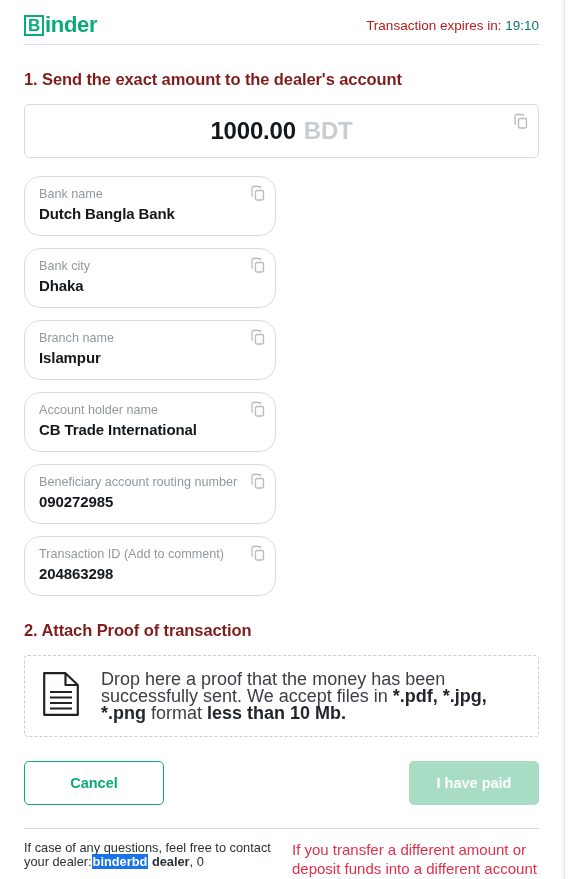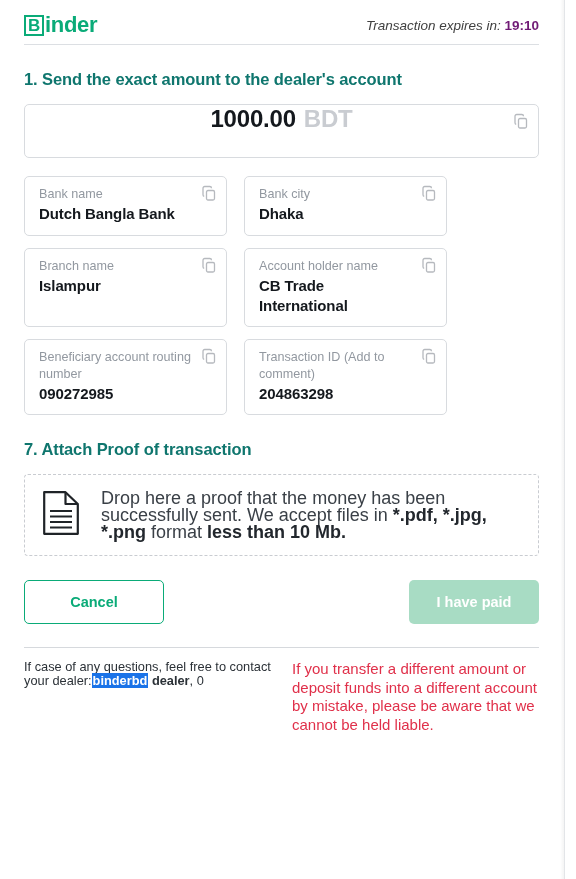"Transaction expires in:" .expires-label { color: #404040 -> #b91c1c; font-style: italic -> none }
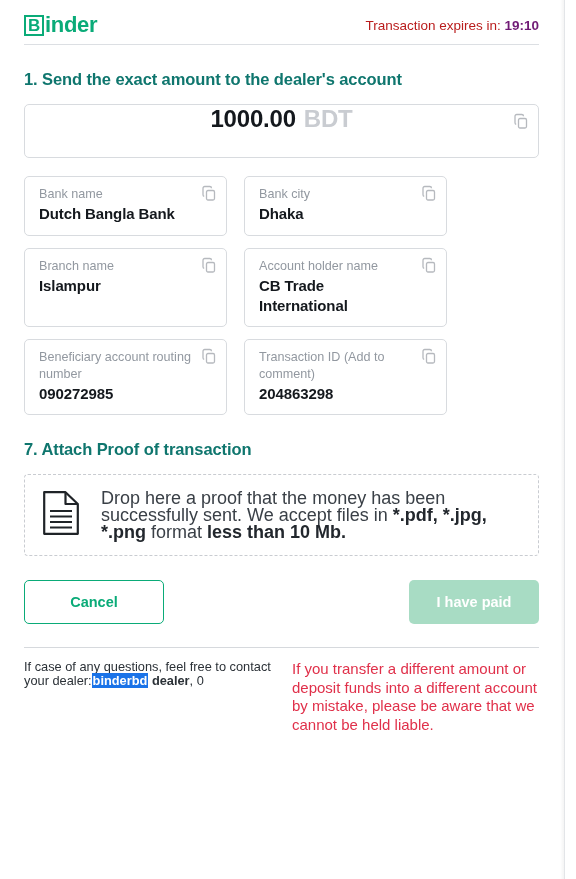"19:10" .expires-value { color: #701a75 -> #0f766e; font-weight: bold -> normal }
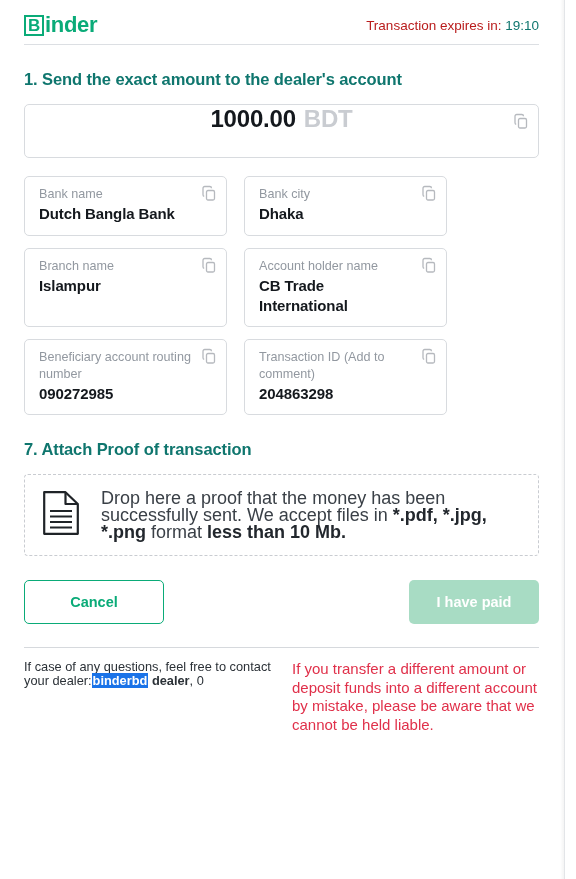"1. Send the exact amount" .section-title { color: #0f766e -> #7f1d1d }
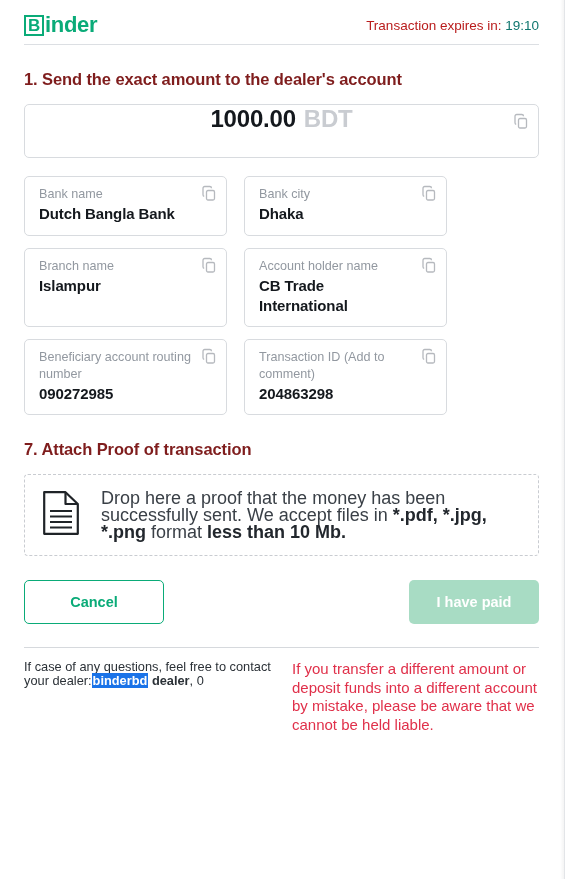"1000.00" .amount-box { align-items: none -> center }
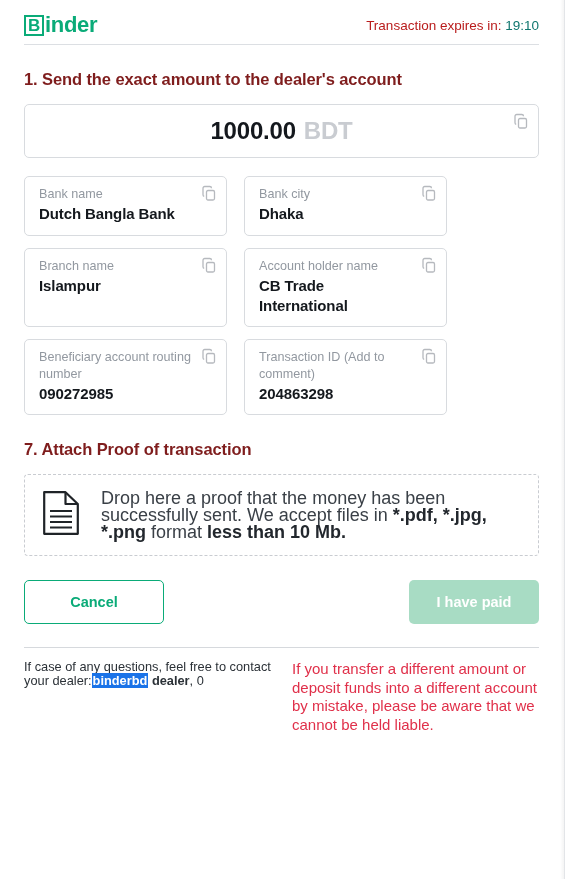"Bank name" .card { border-radius: 5px -> 16px; width: 203px -> 252px }
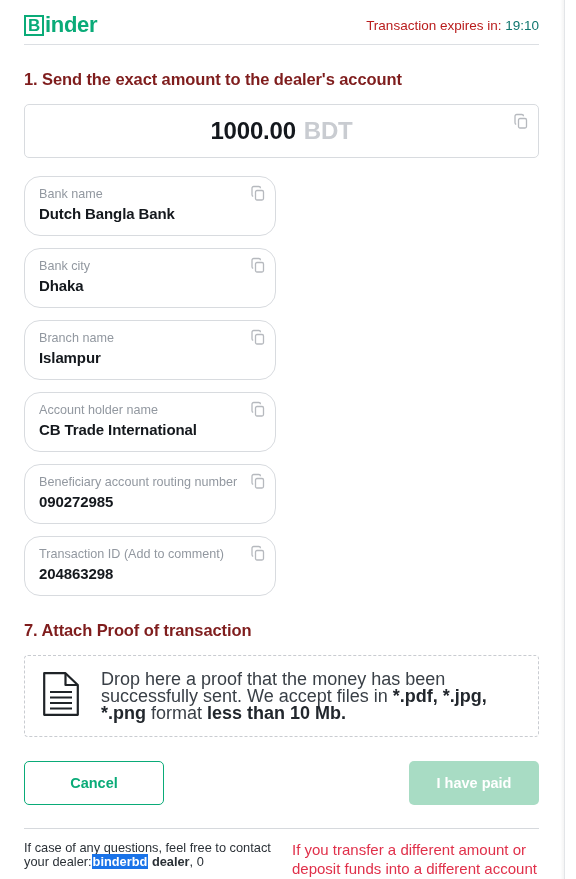"7. Attach Proof of transaction" div.section-title { text: 7 -> 2 }
